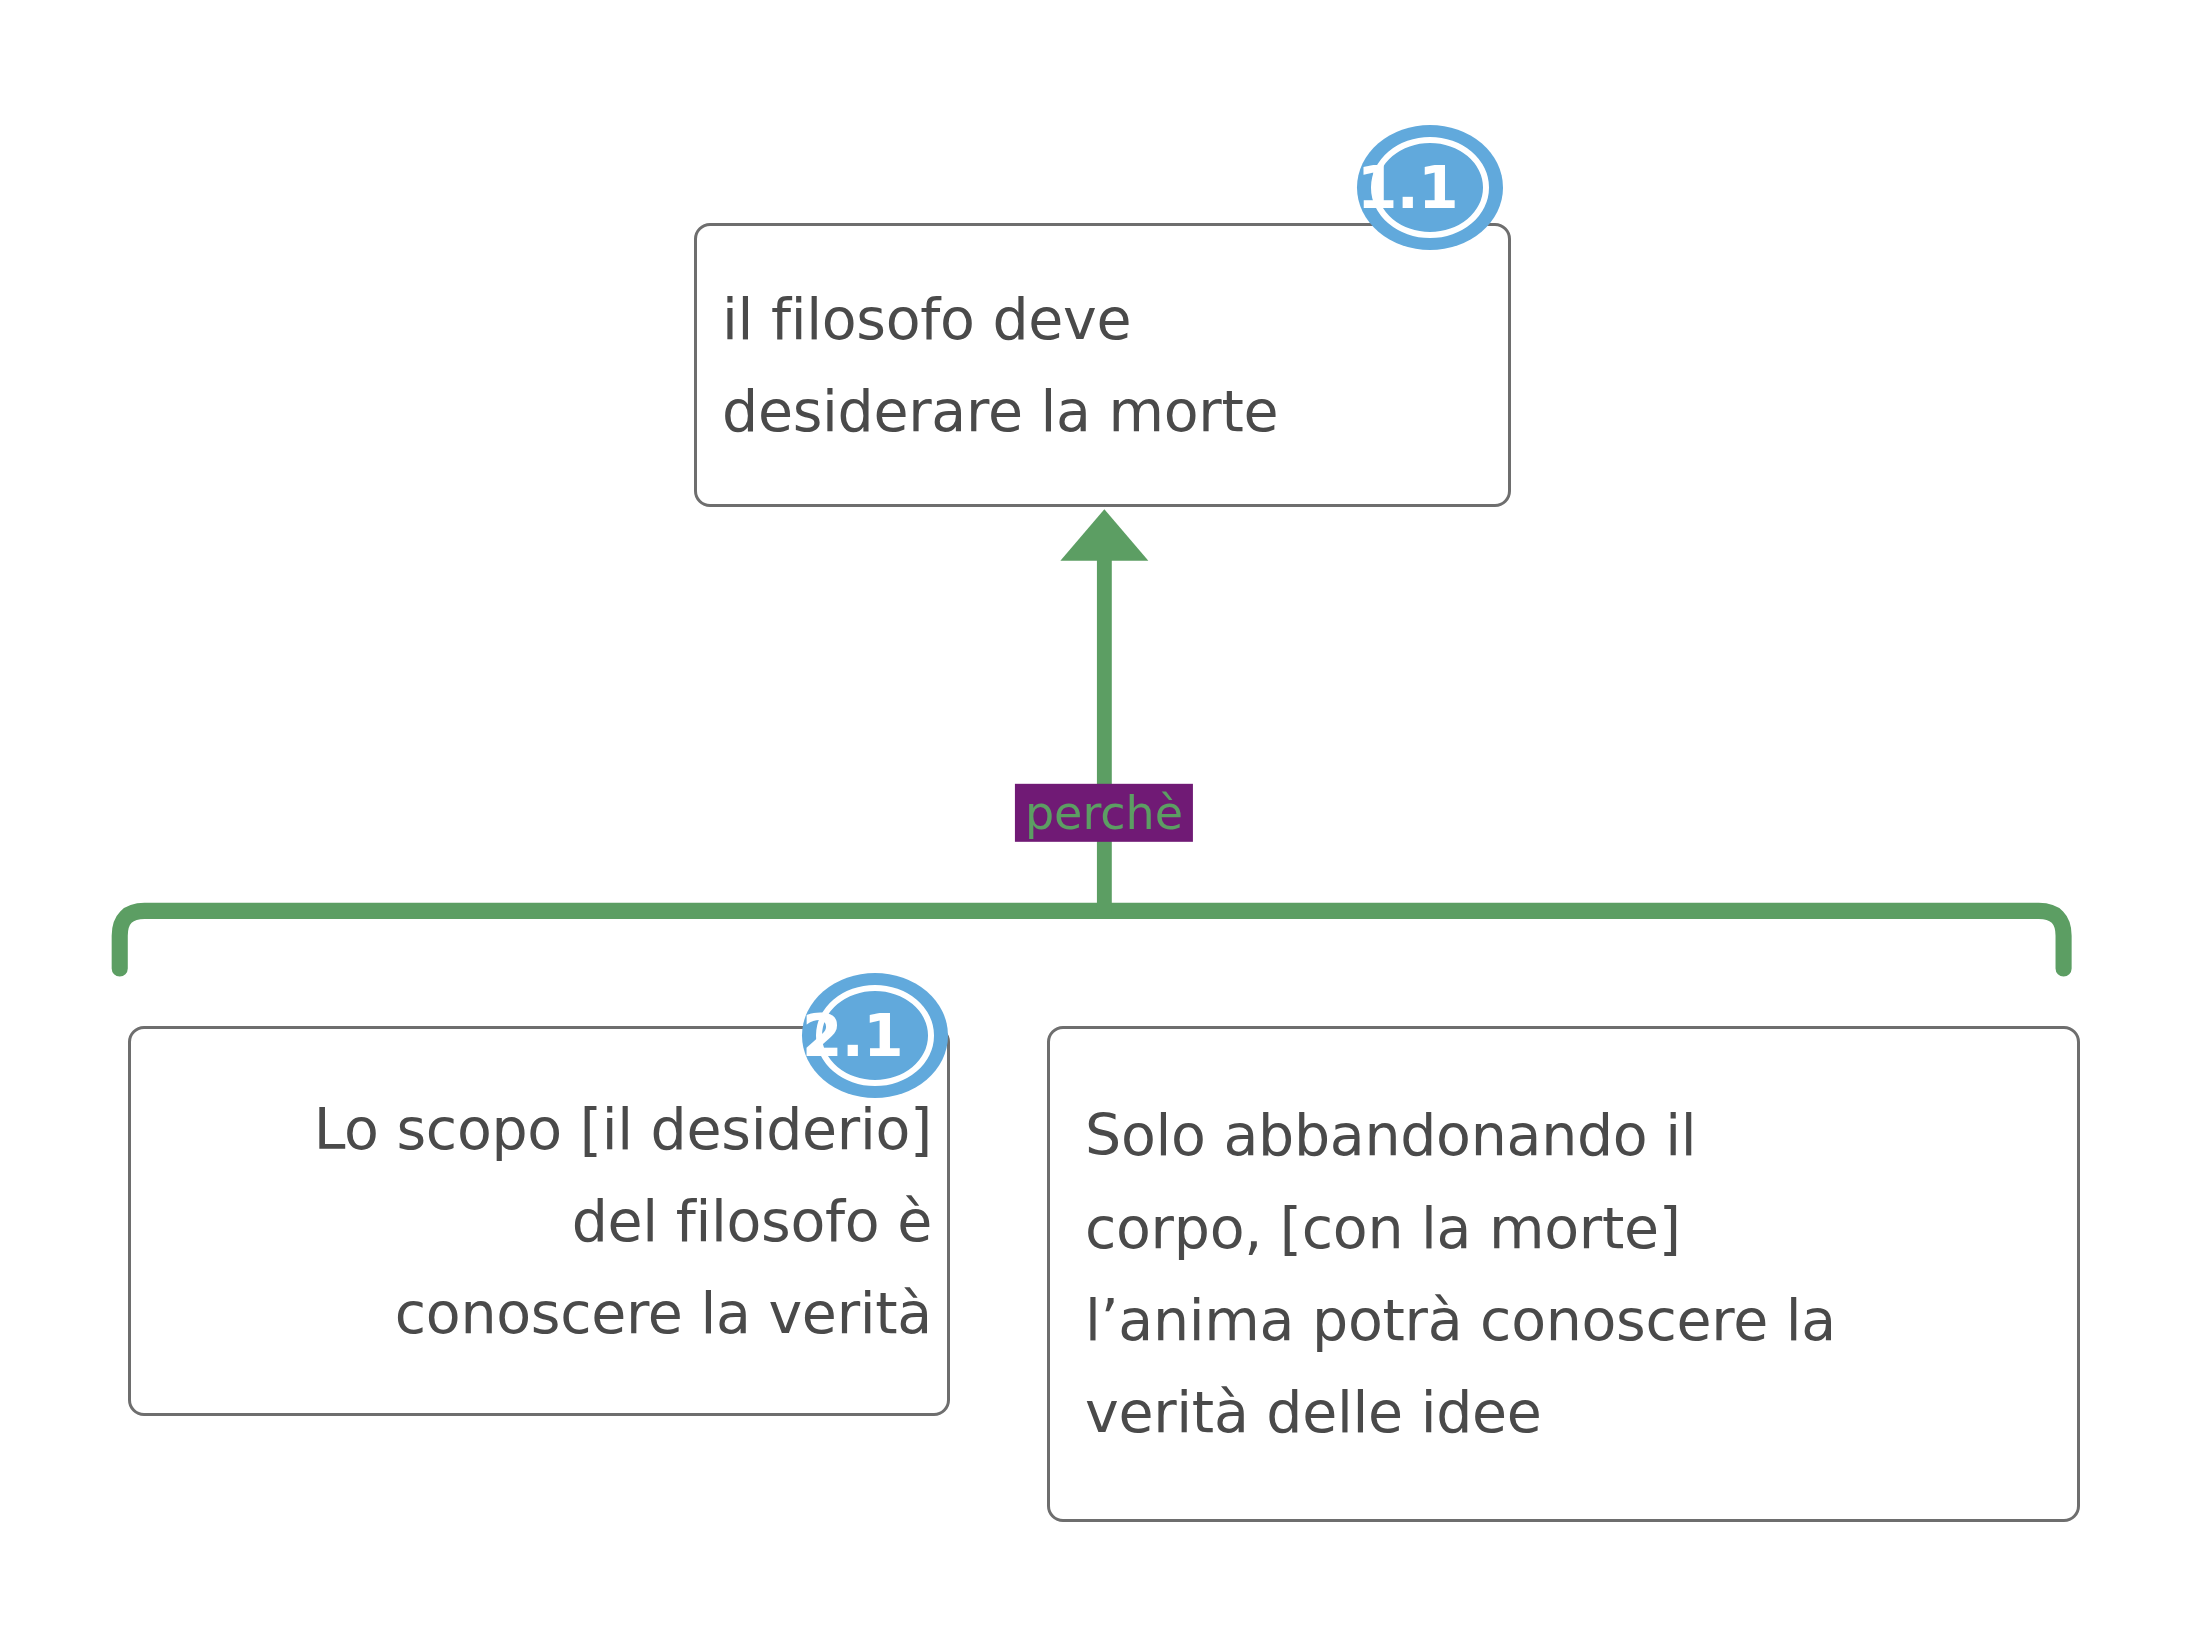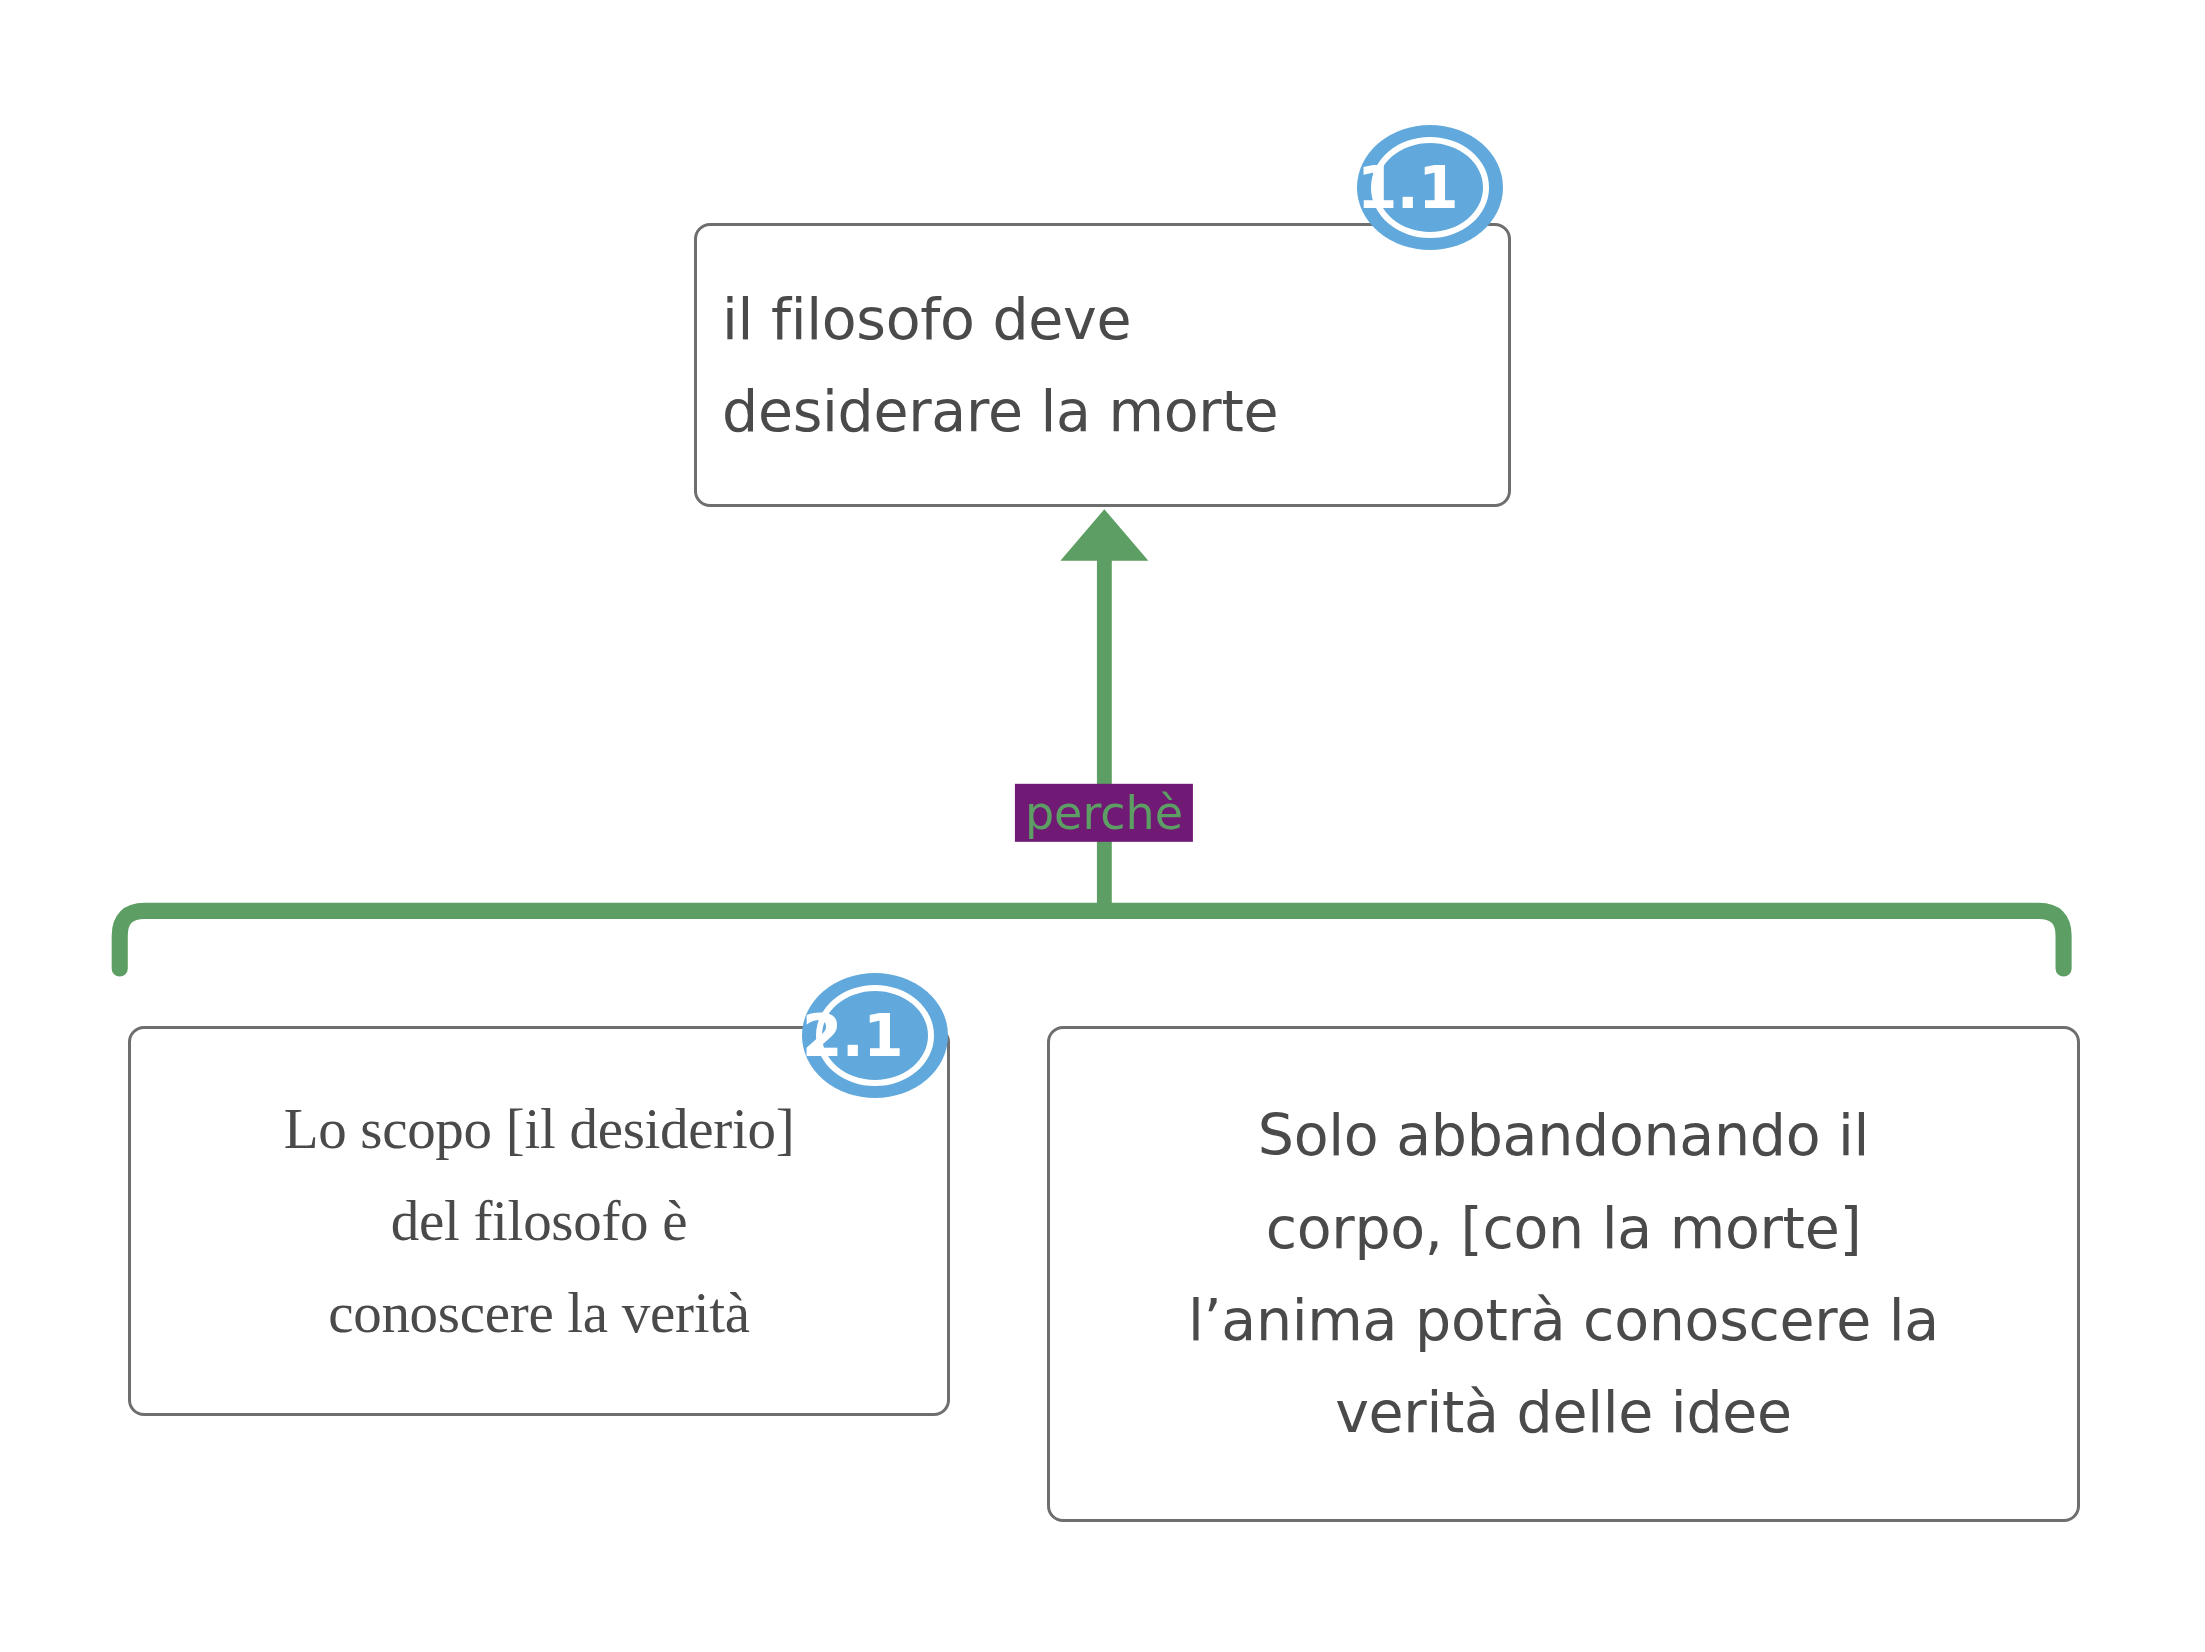"Lo scopo [il desiderio]" #node-2-1 .node-text { font-family: Liberation Serif, serif -> none; padding: 0 36px -> 0 15px; text-align: center -> right }
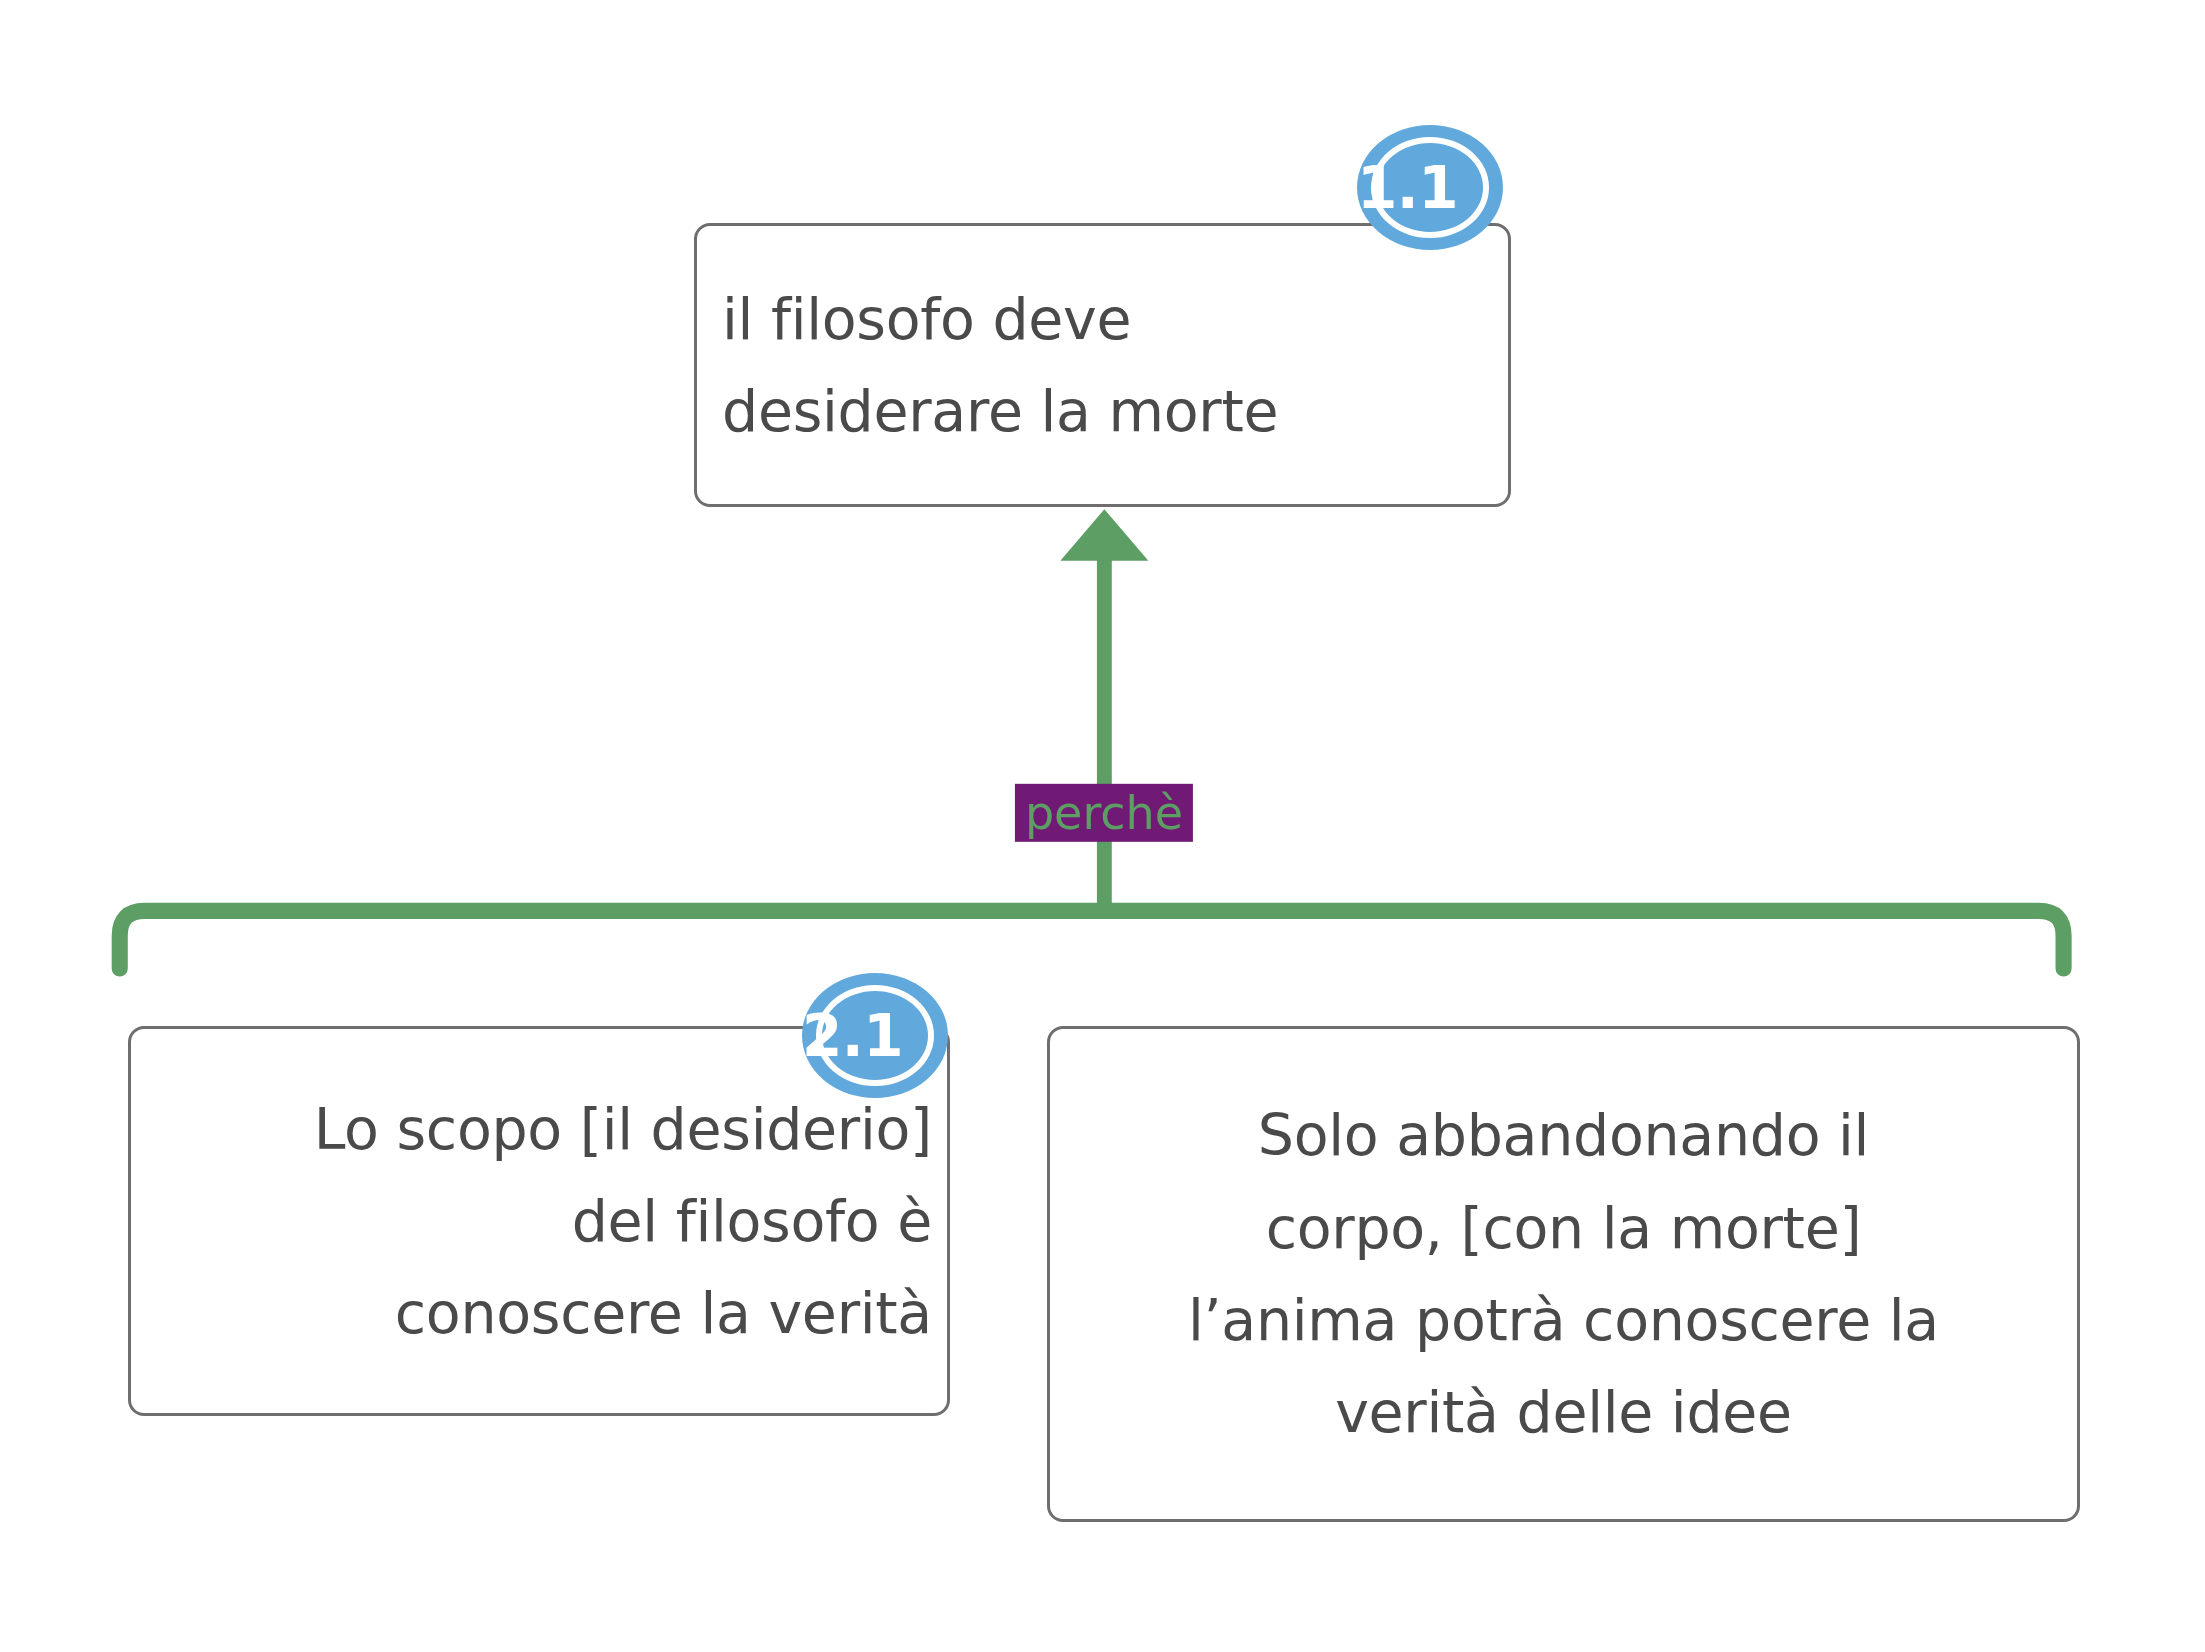"Solo abbandonando il" #node-2-2 .node-text { text-align: center -> left }
